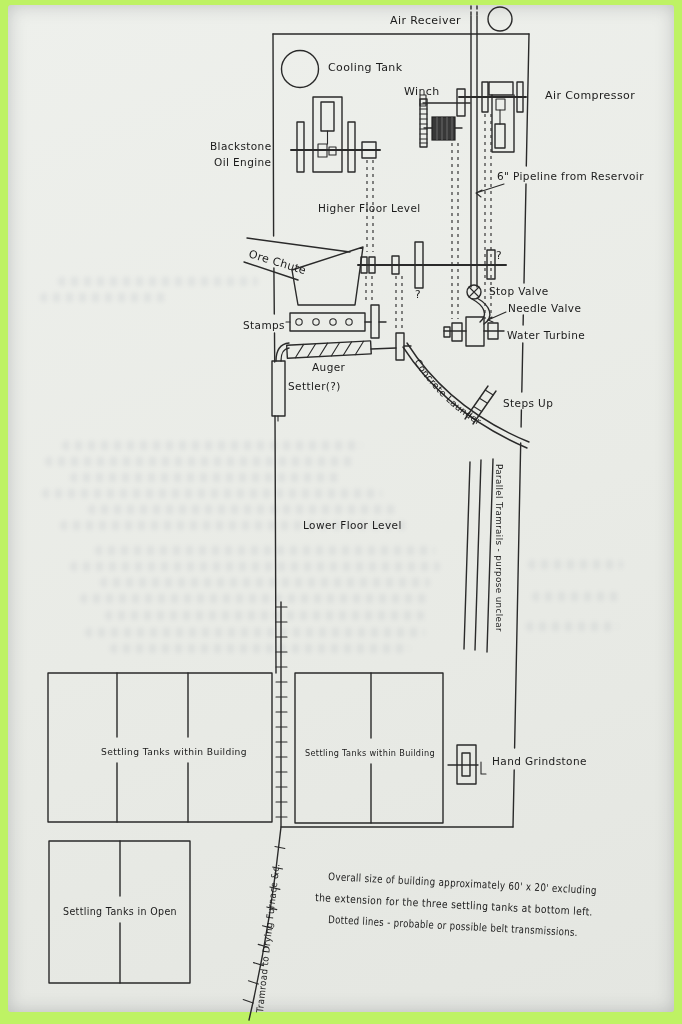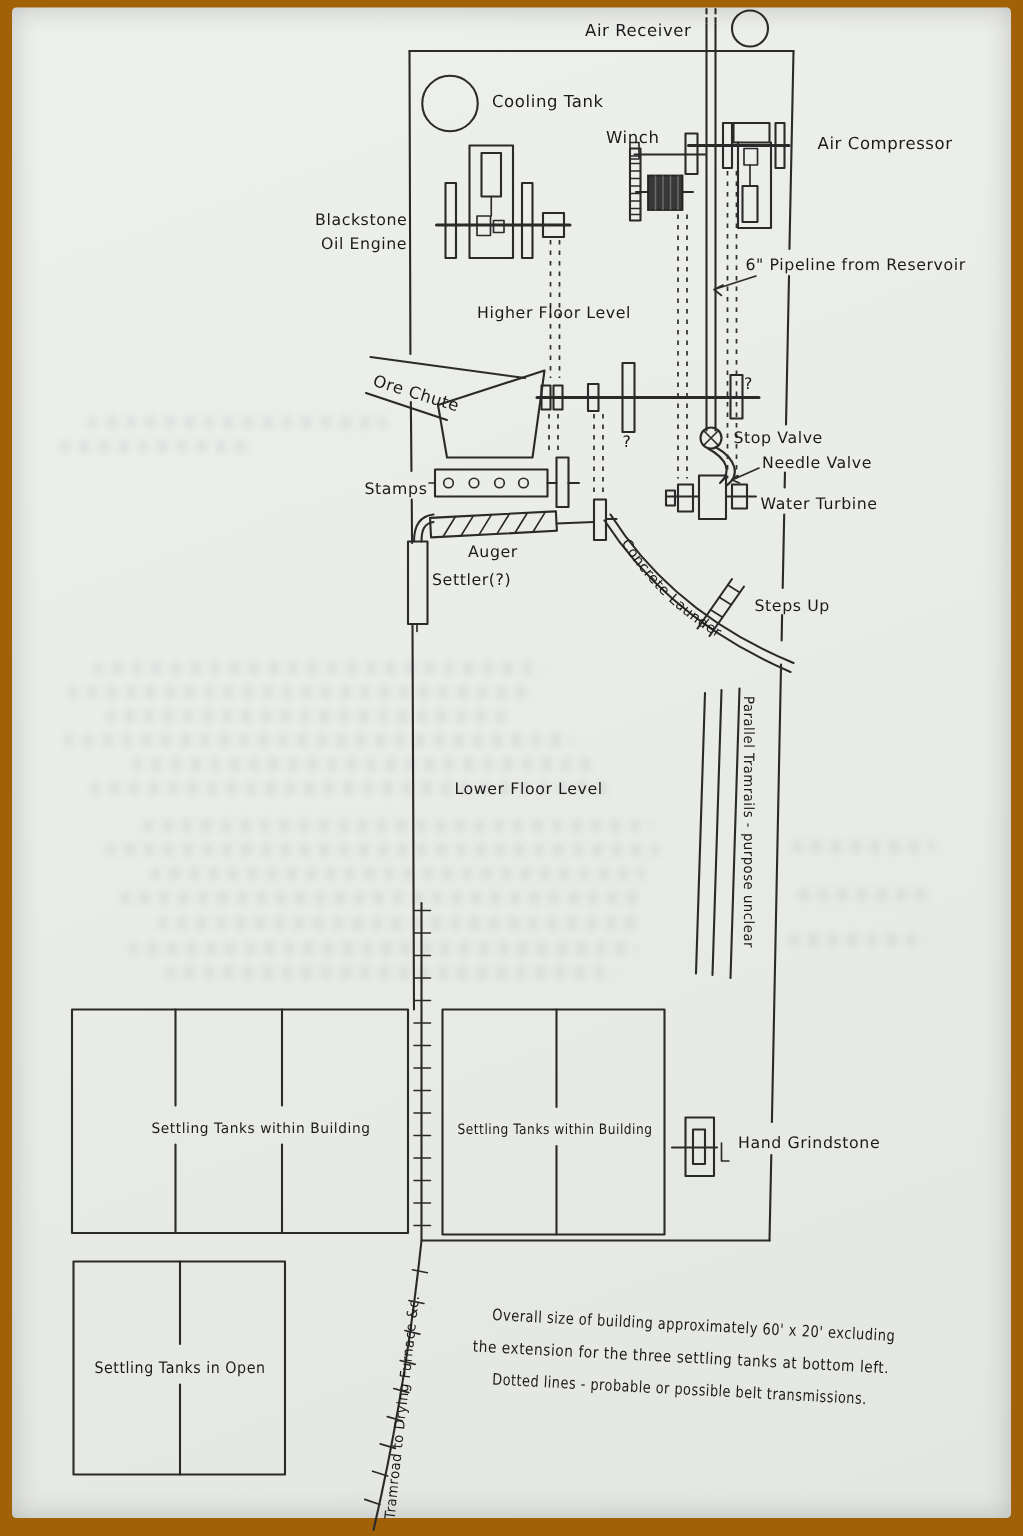"Air Receiver" .photo { background: #a16207 -> #bef264 }
